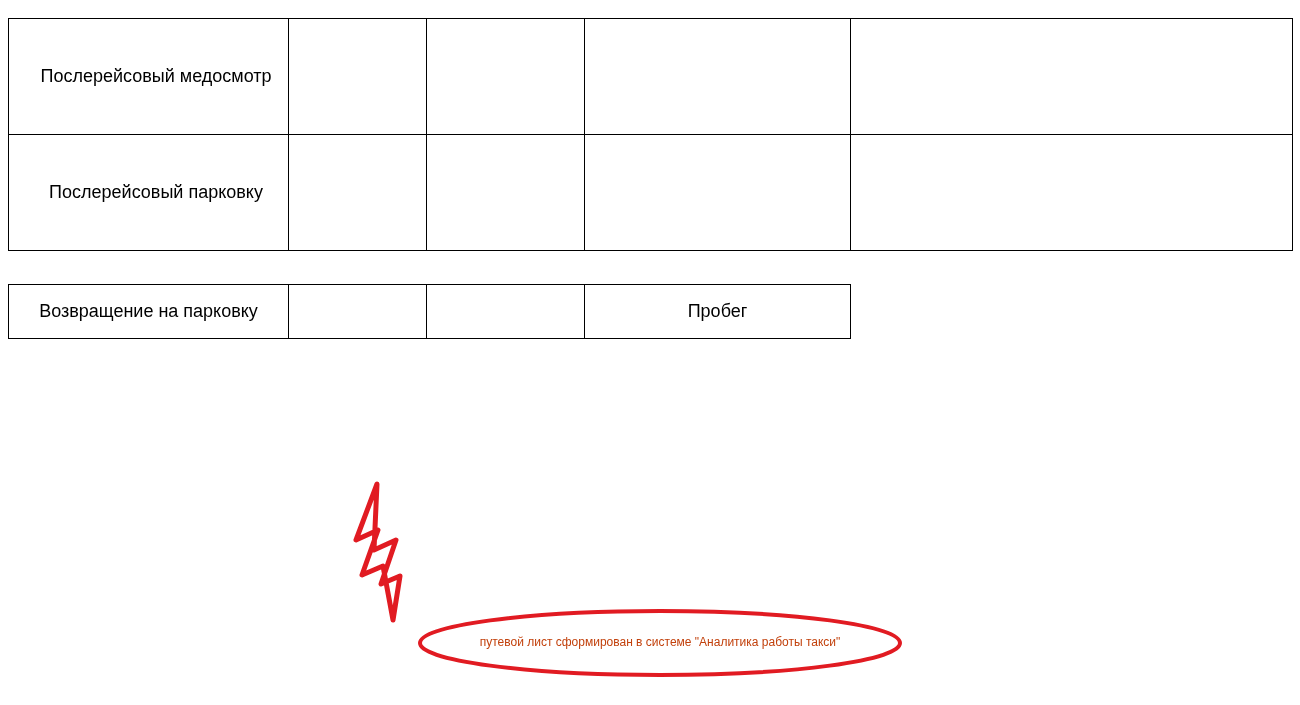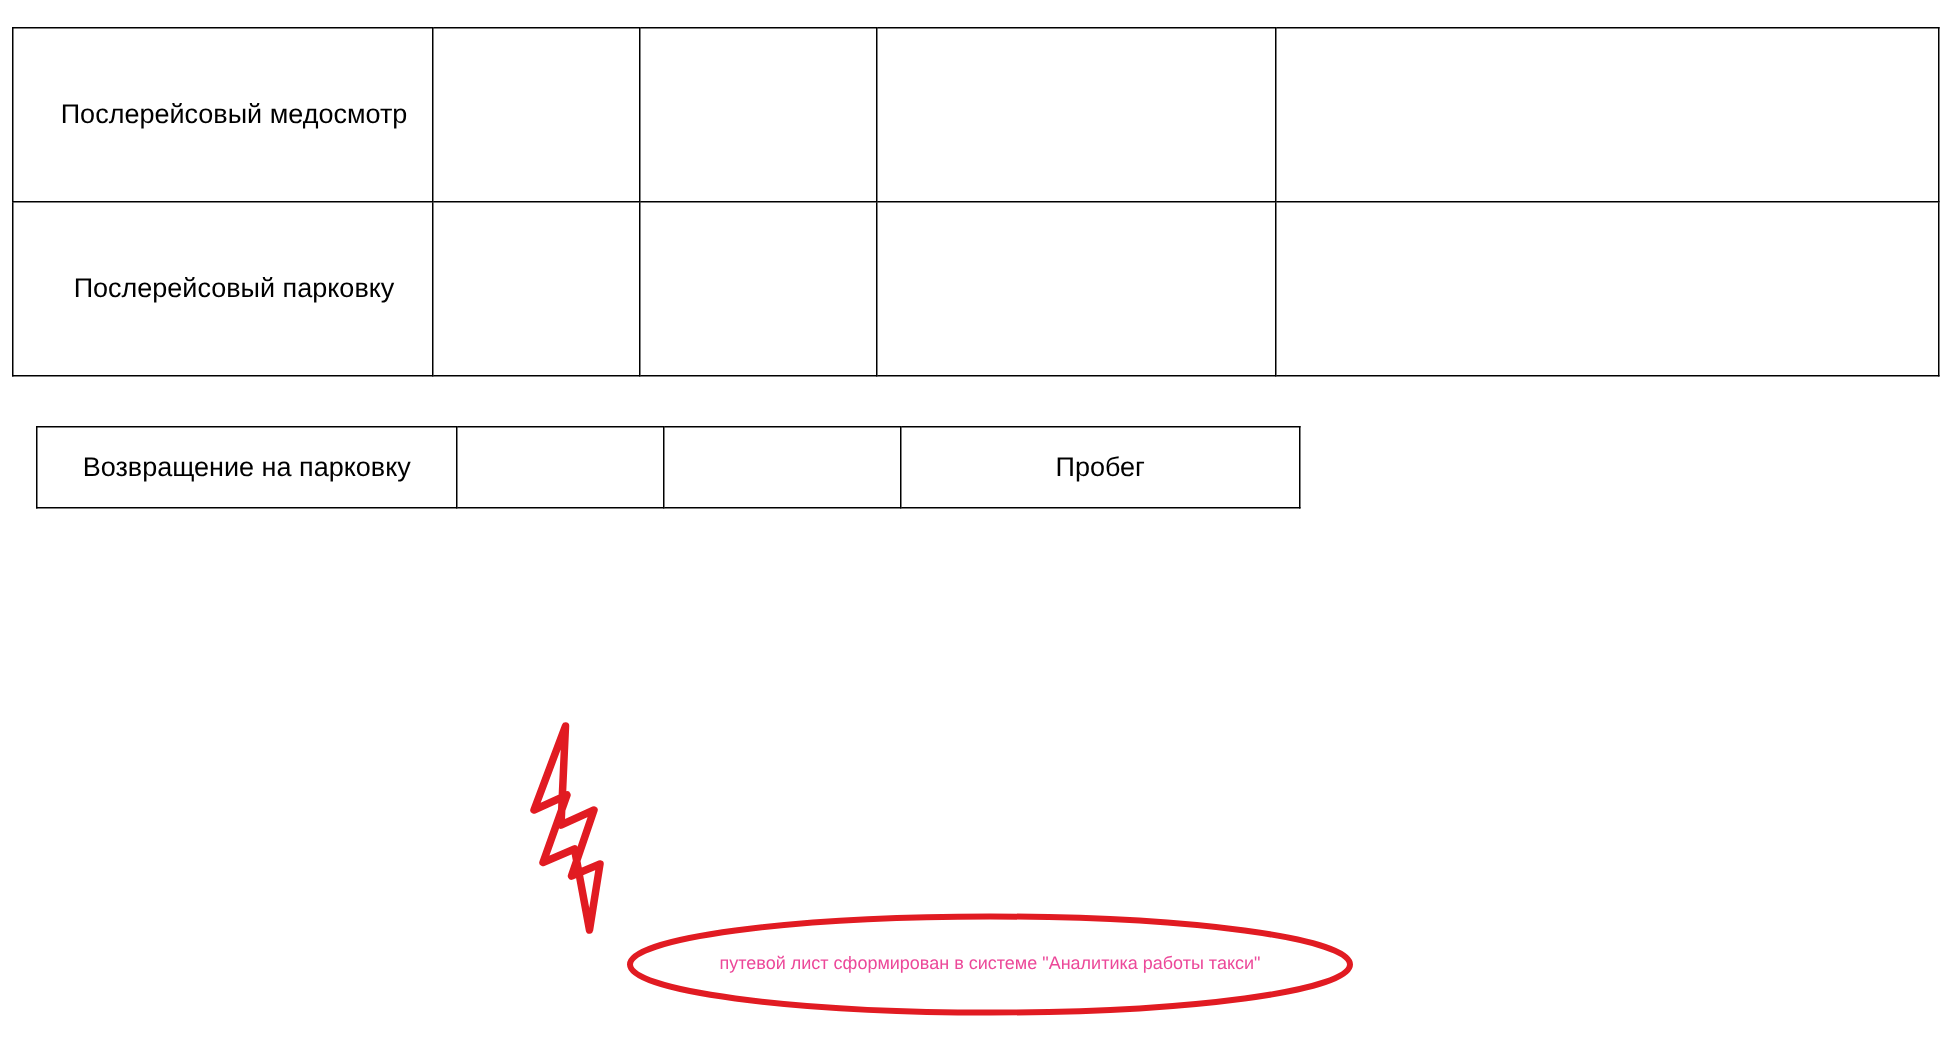"Возвращение на парковку" .table2 { margin-left: 16px -> none }
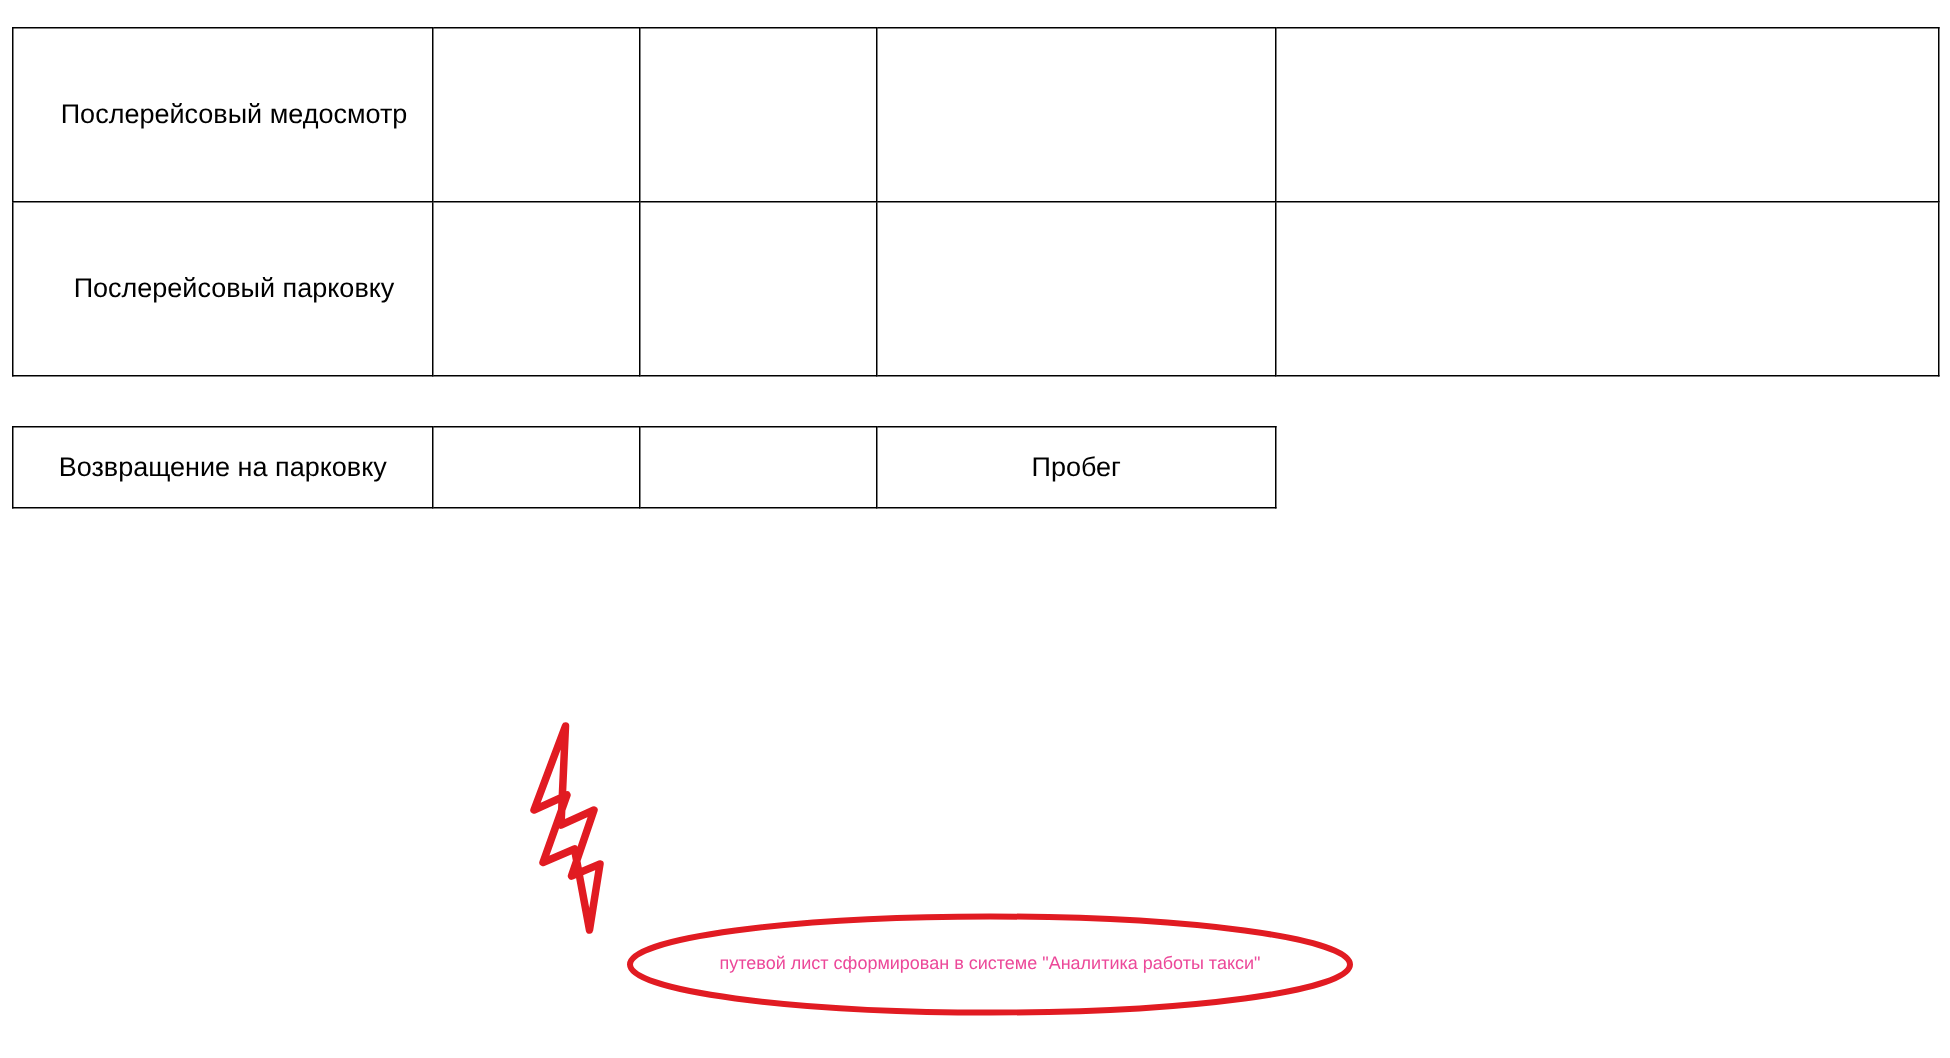"путевой лист сформирован в системе" .footnote { color: #ec4899 -> #c2410c }
